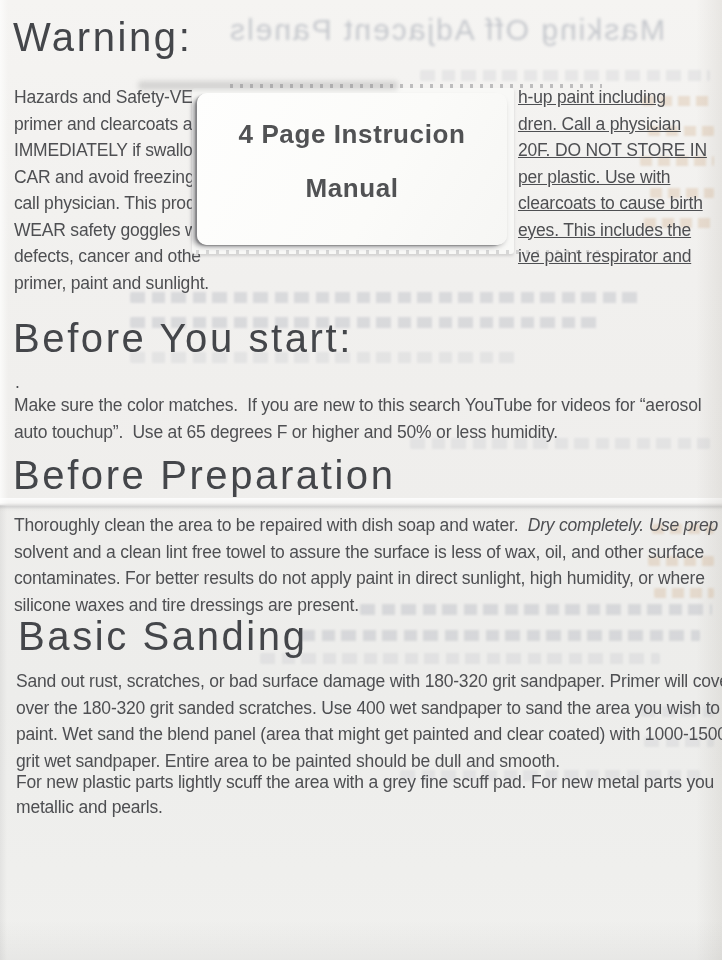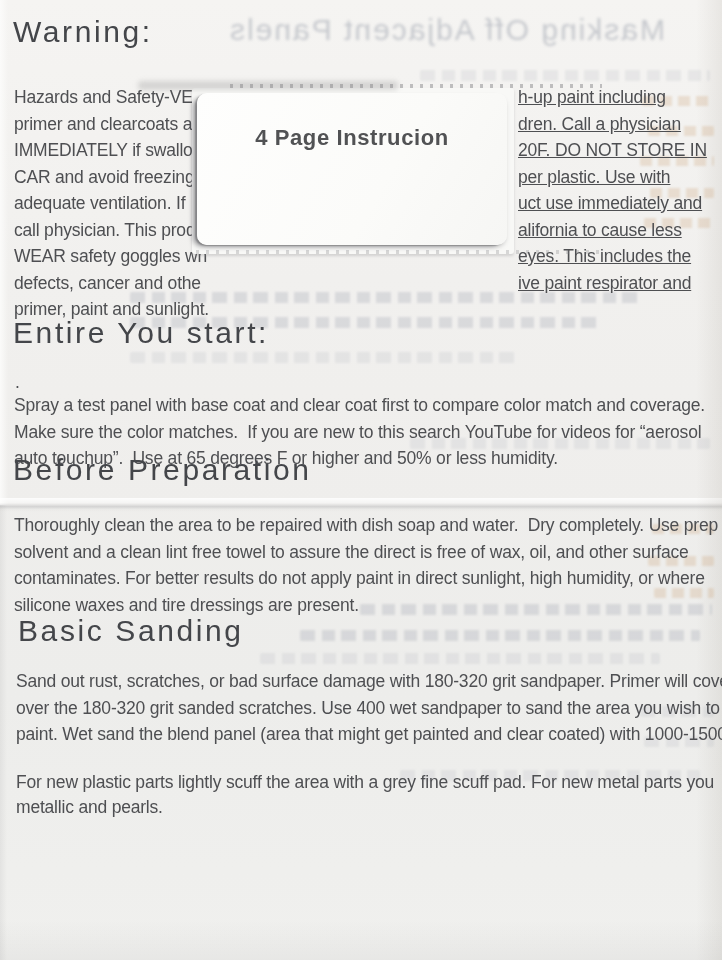"Warning:" .h1 { font-size: 30px -> 40px }
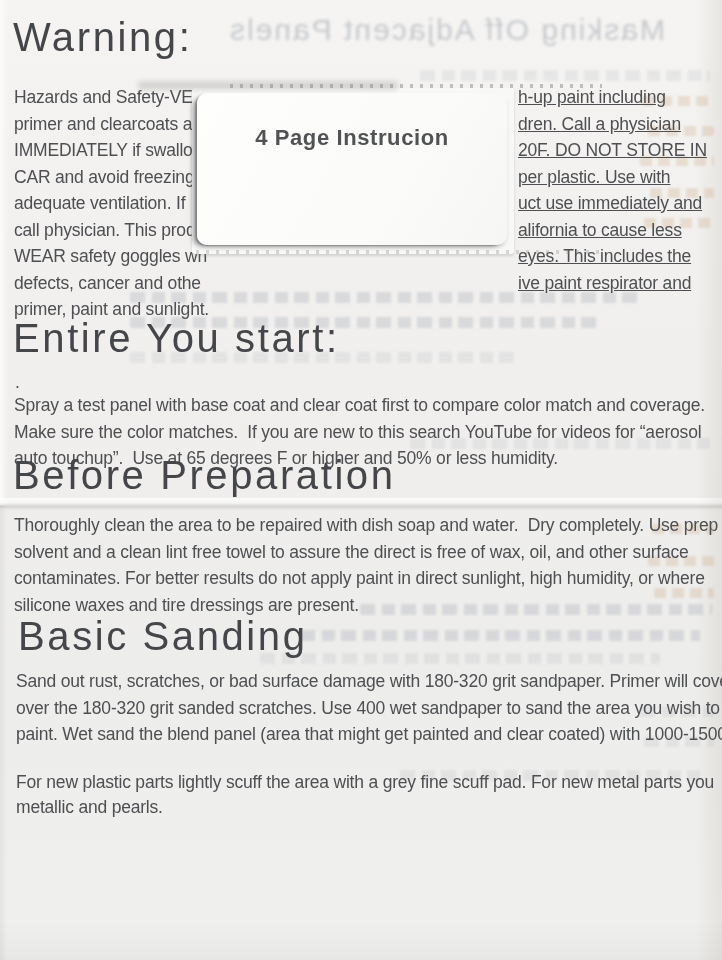"4 Page Instrucion" .label-line { font-size: 22px -> 26px; margin-top: 6px -> none }
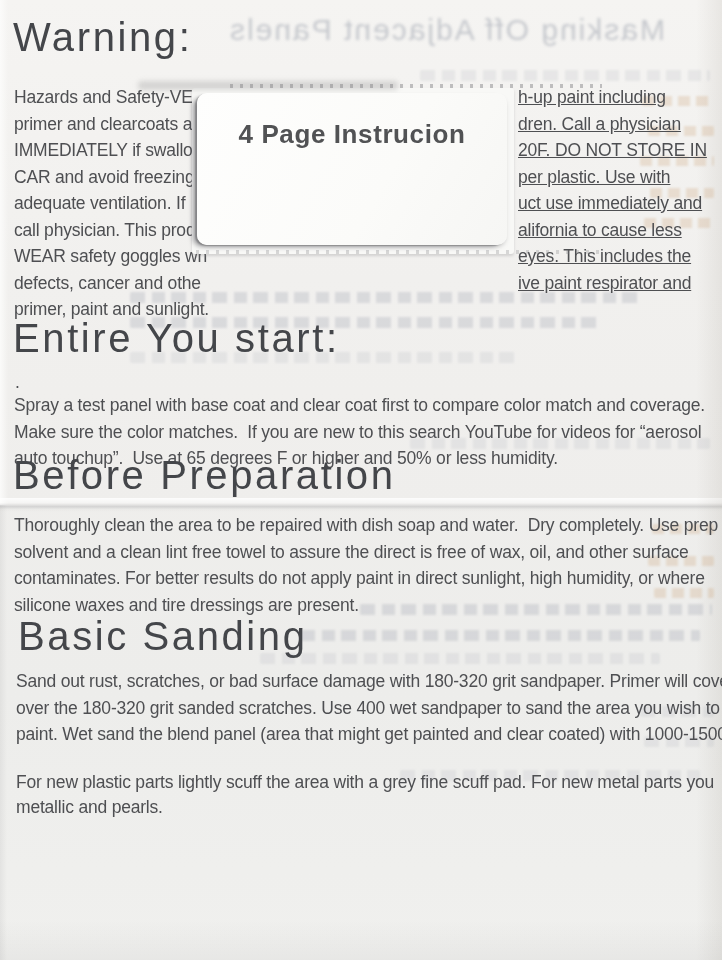"adequate ventilation. If" div.tl { html: <div><span>adequate ventilation. If</span><span>uct use immediately and</span></div> -> none }
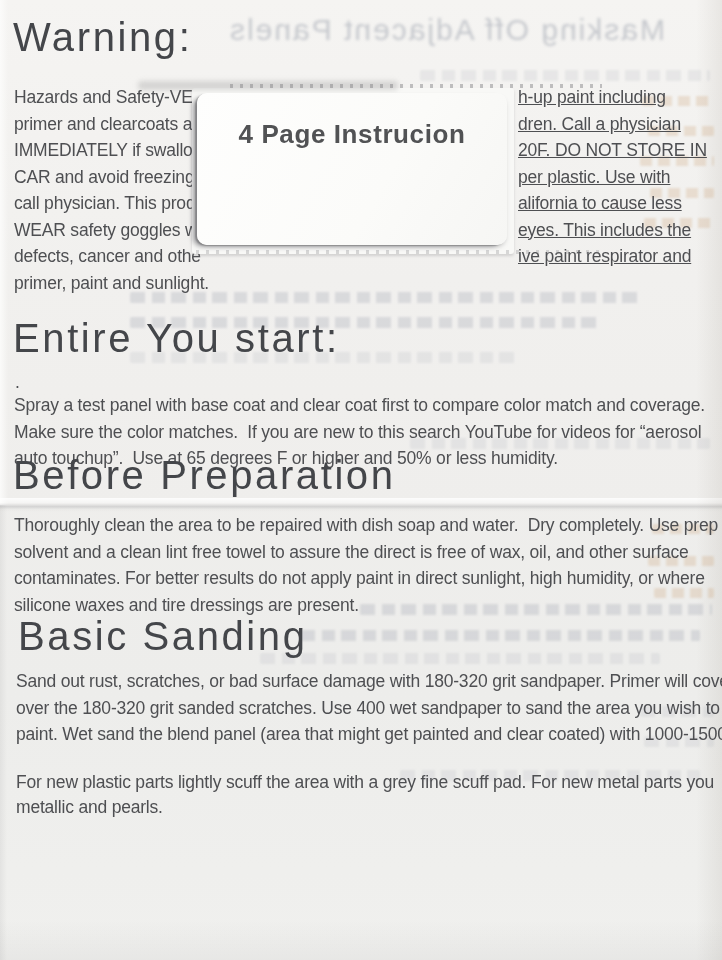"Manual" div.label-line { html: none -> <div>Manual</div> }
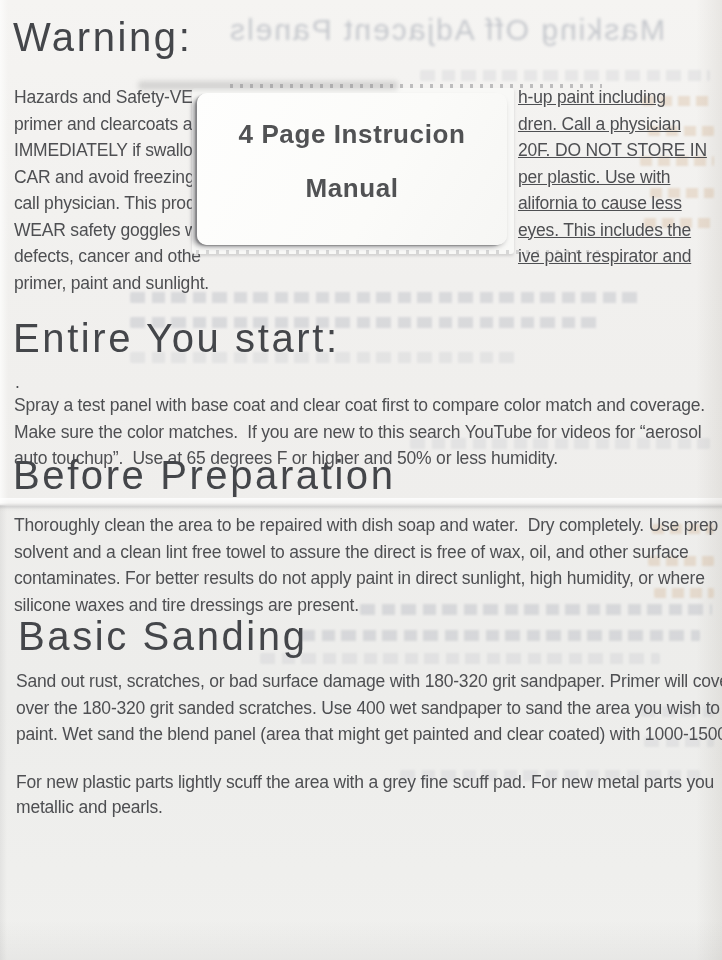"alifornia to cause less" span.wr { text: alifornia to cause less -> clearcoats to cause birth }
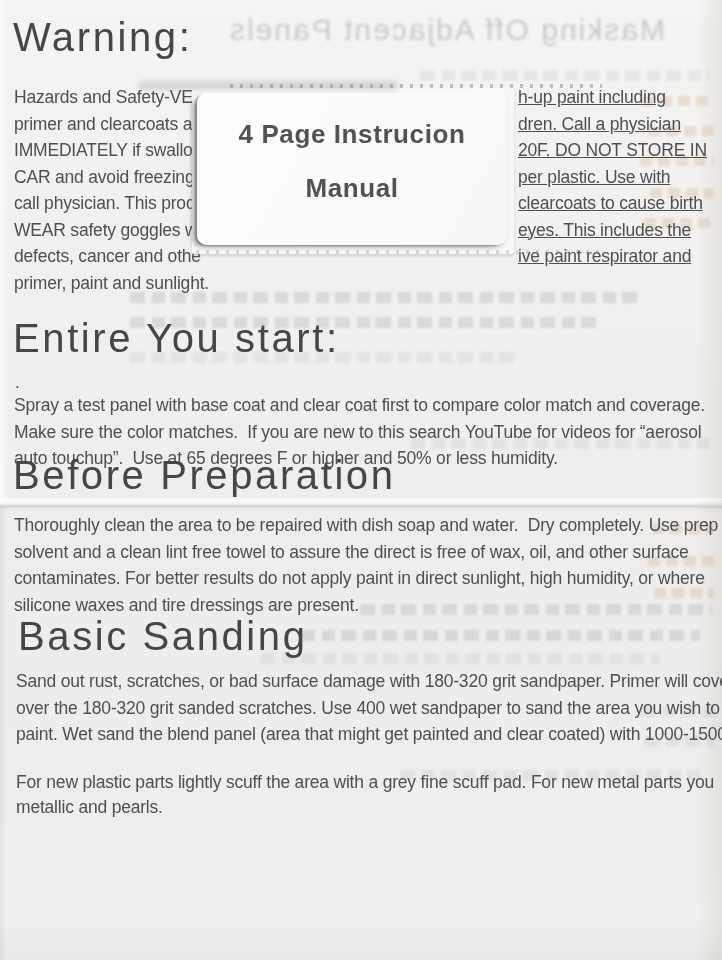"Entire You start:" div.h1 { text: Entire -> Before }
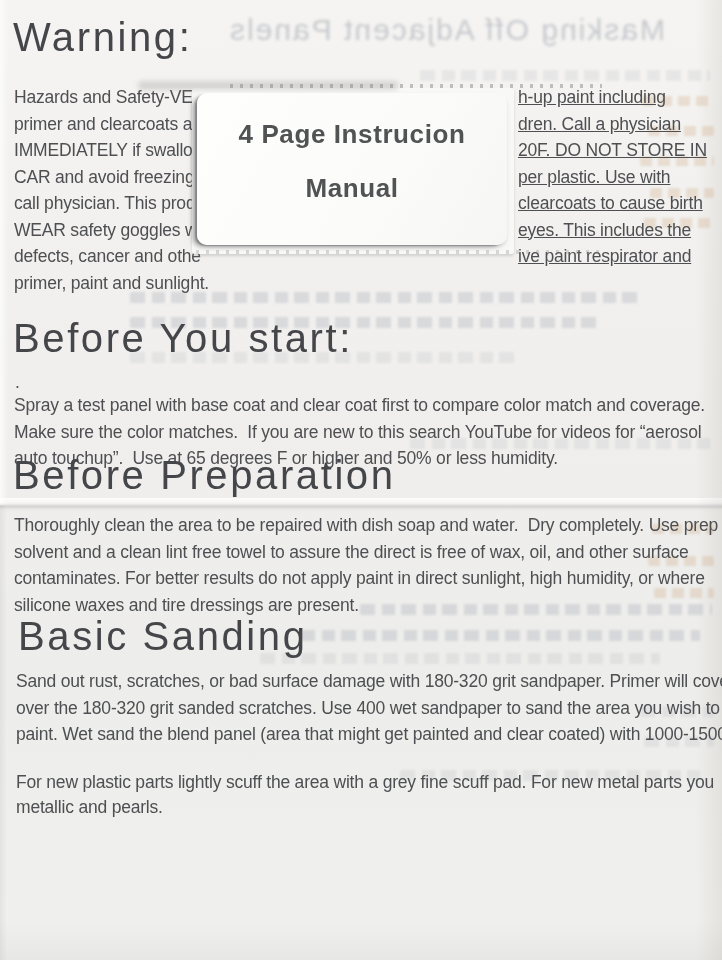"Spray a test panel with" div.tl { html: <div>Spray a test panel with base coat and clear coat first to compare color match and coverage.</div> -> none }
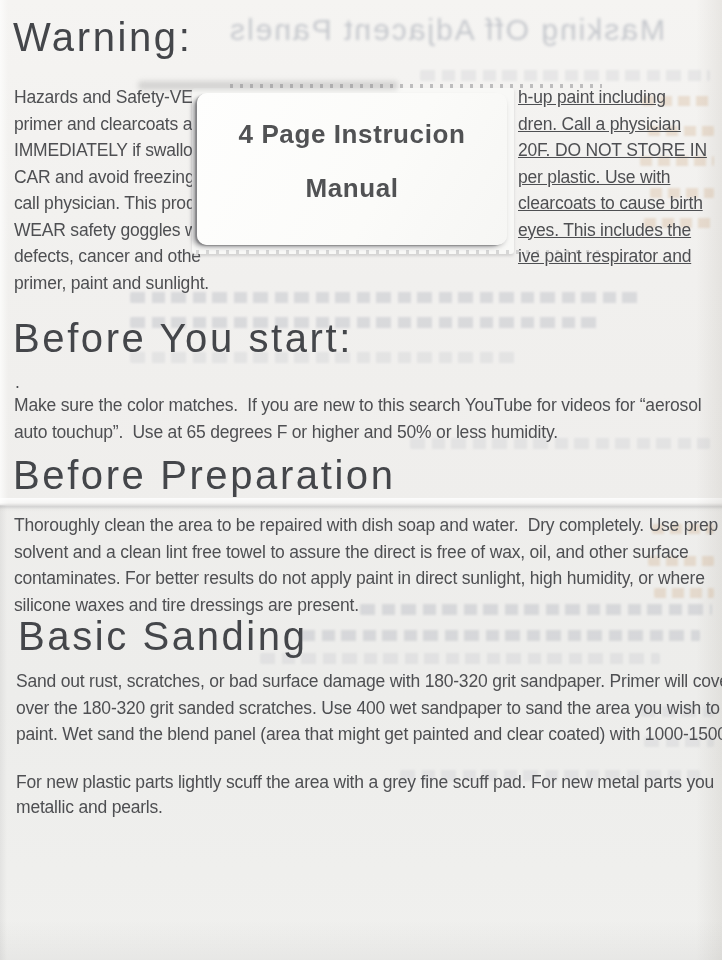"Dry completely. Use prep" .ital { font-style: none -> italic }
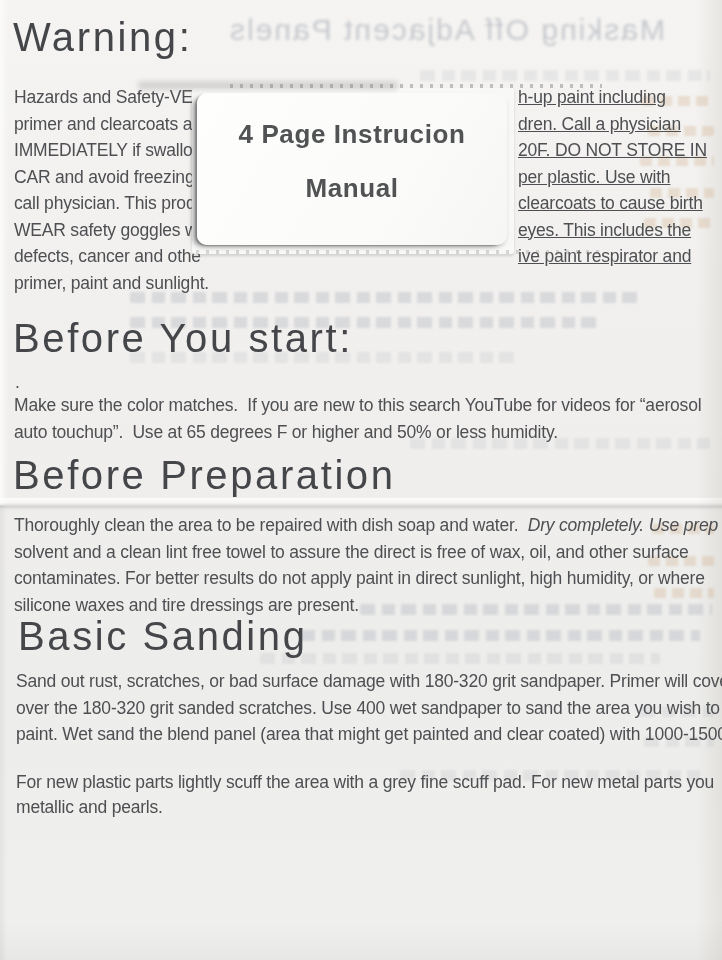"solvent and a clean lint" div.tl { text: direct is free -> surface is less }
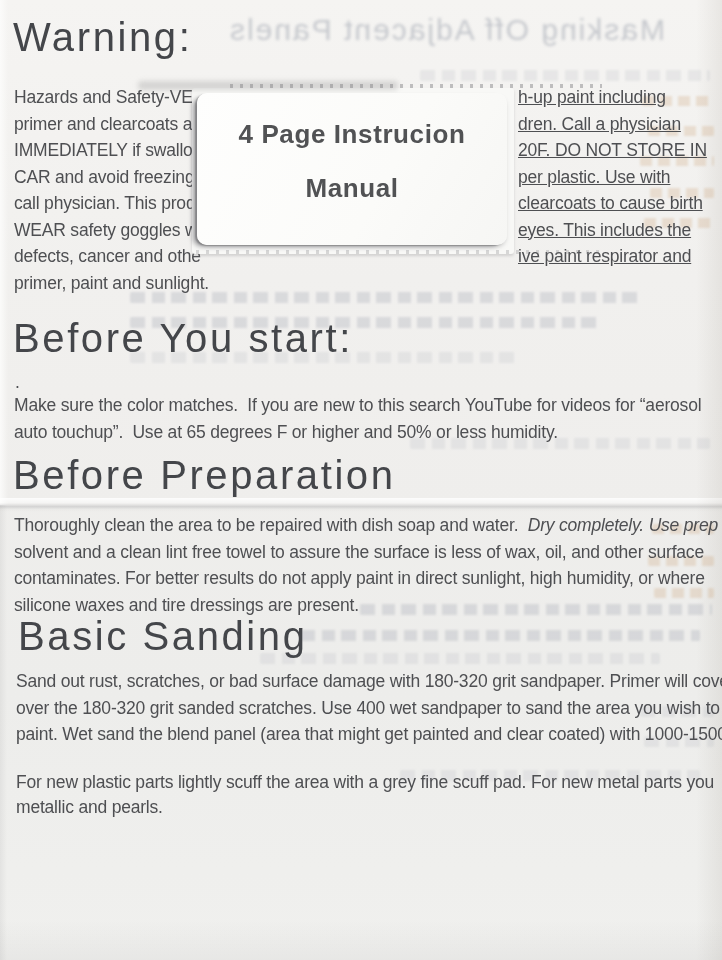"grit wet sandpaper. Entire area" div.tl { html: none -> <div>grit wet sandpaper. Entire area to be painted should be dull and smooth.</div> }
